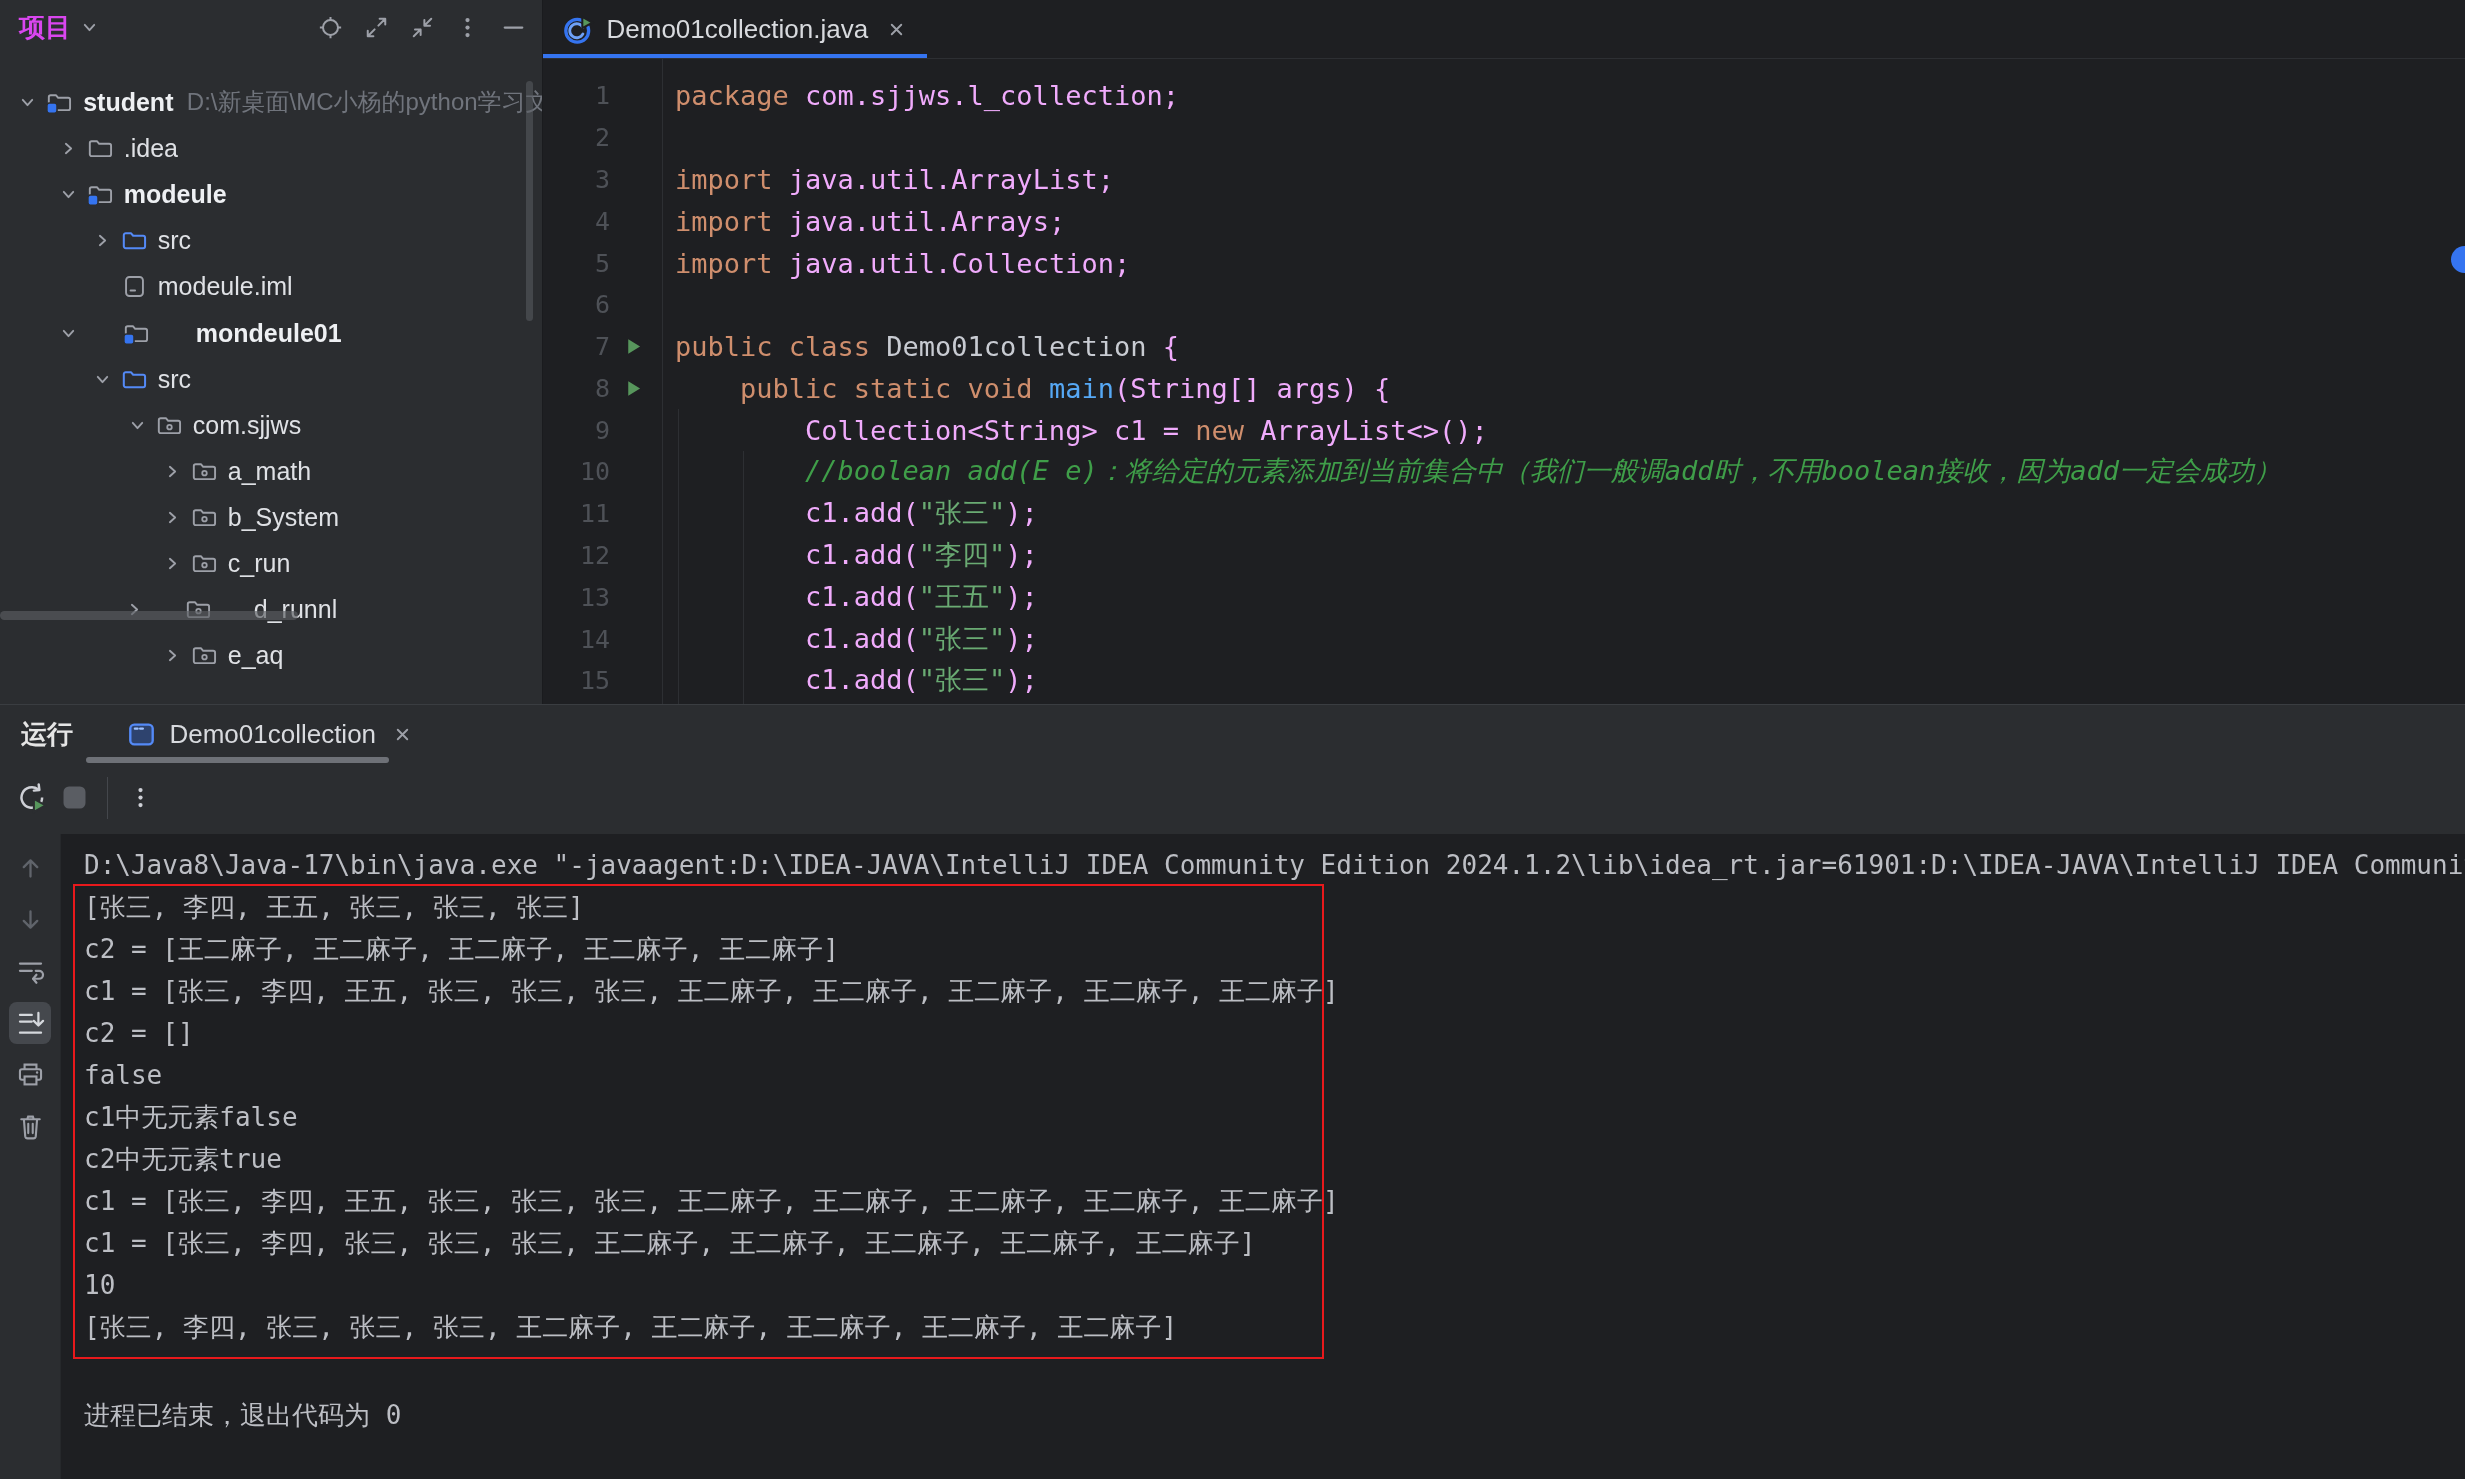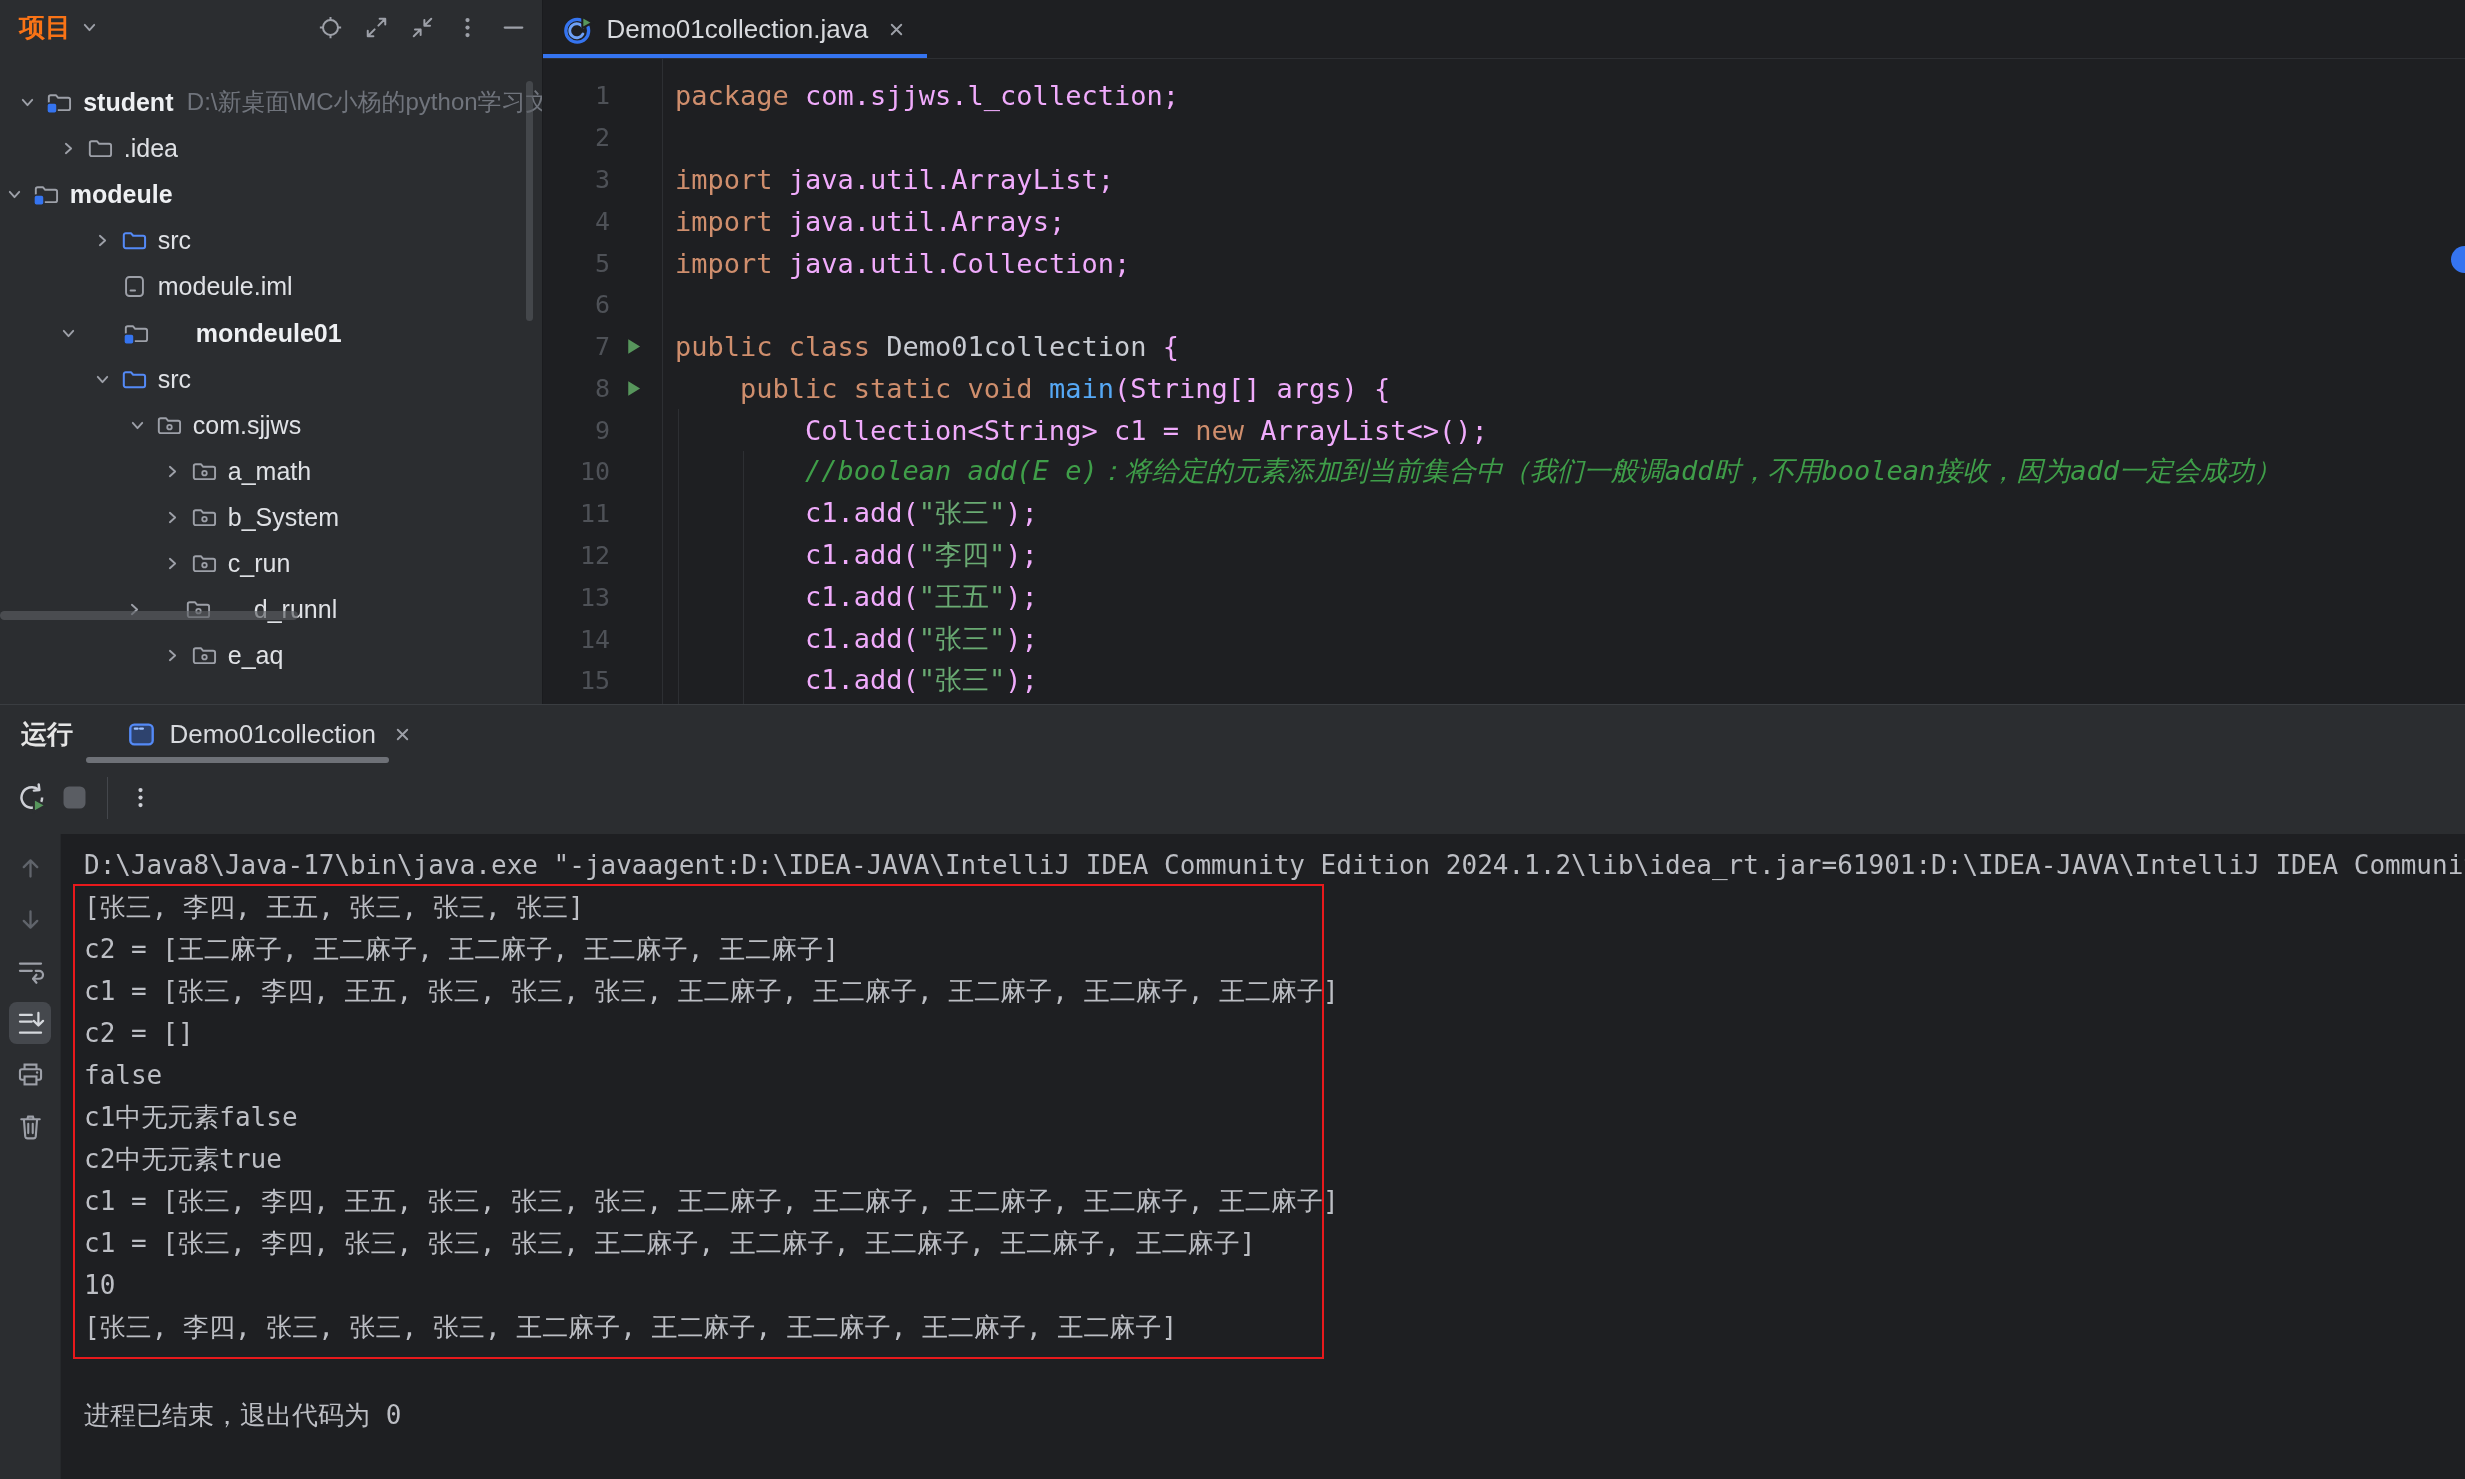"项目" .pp-title { color: #f97316 -> #d946ef }
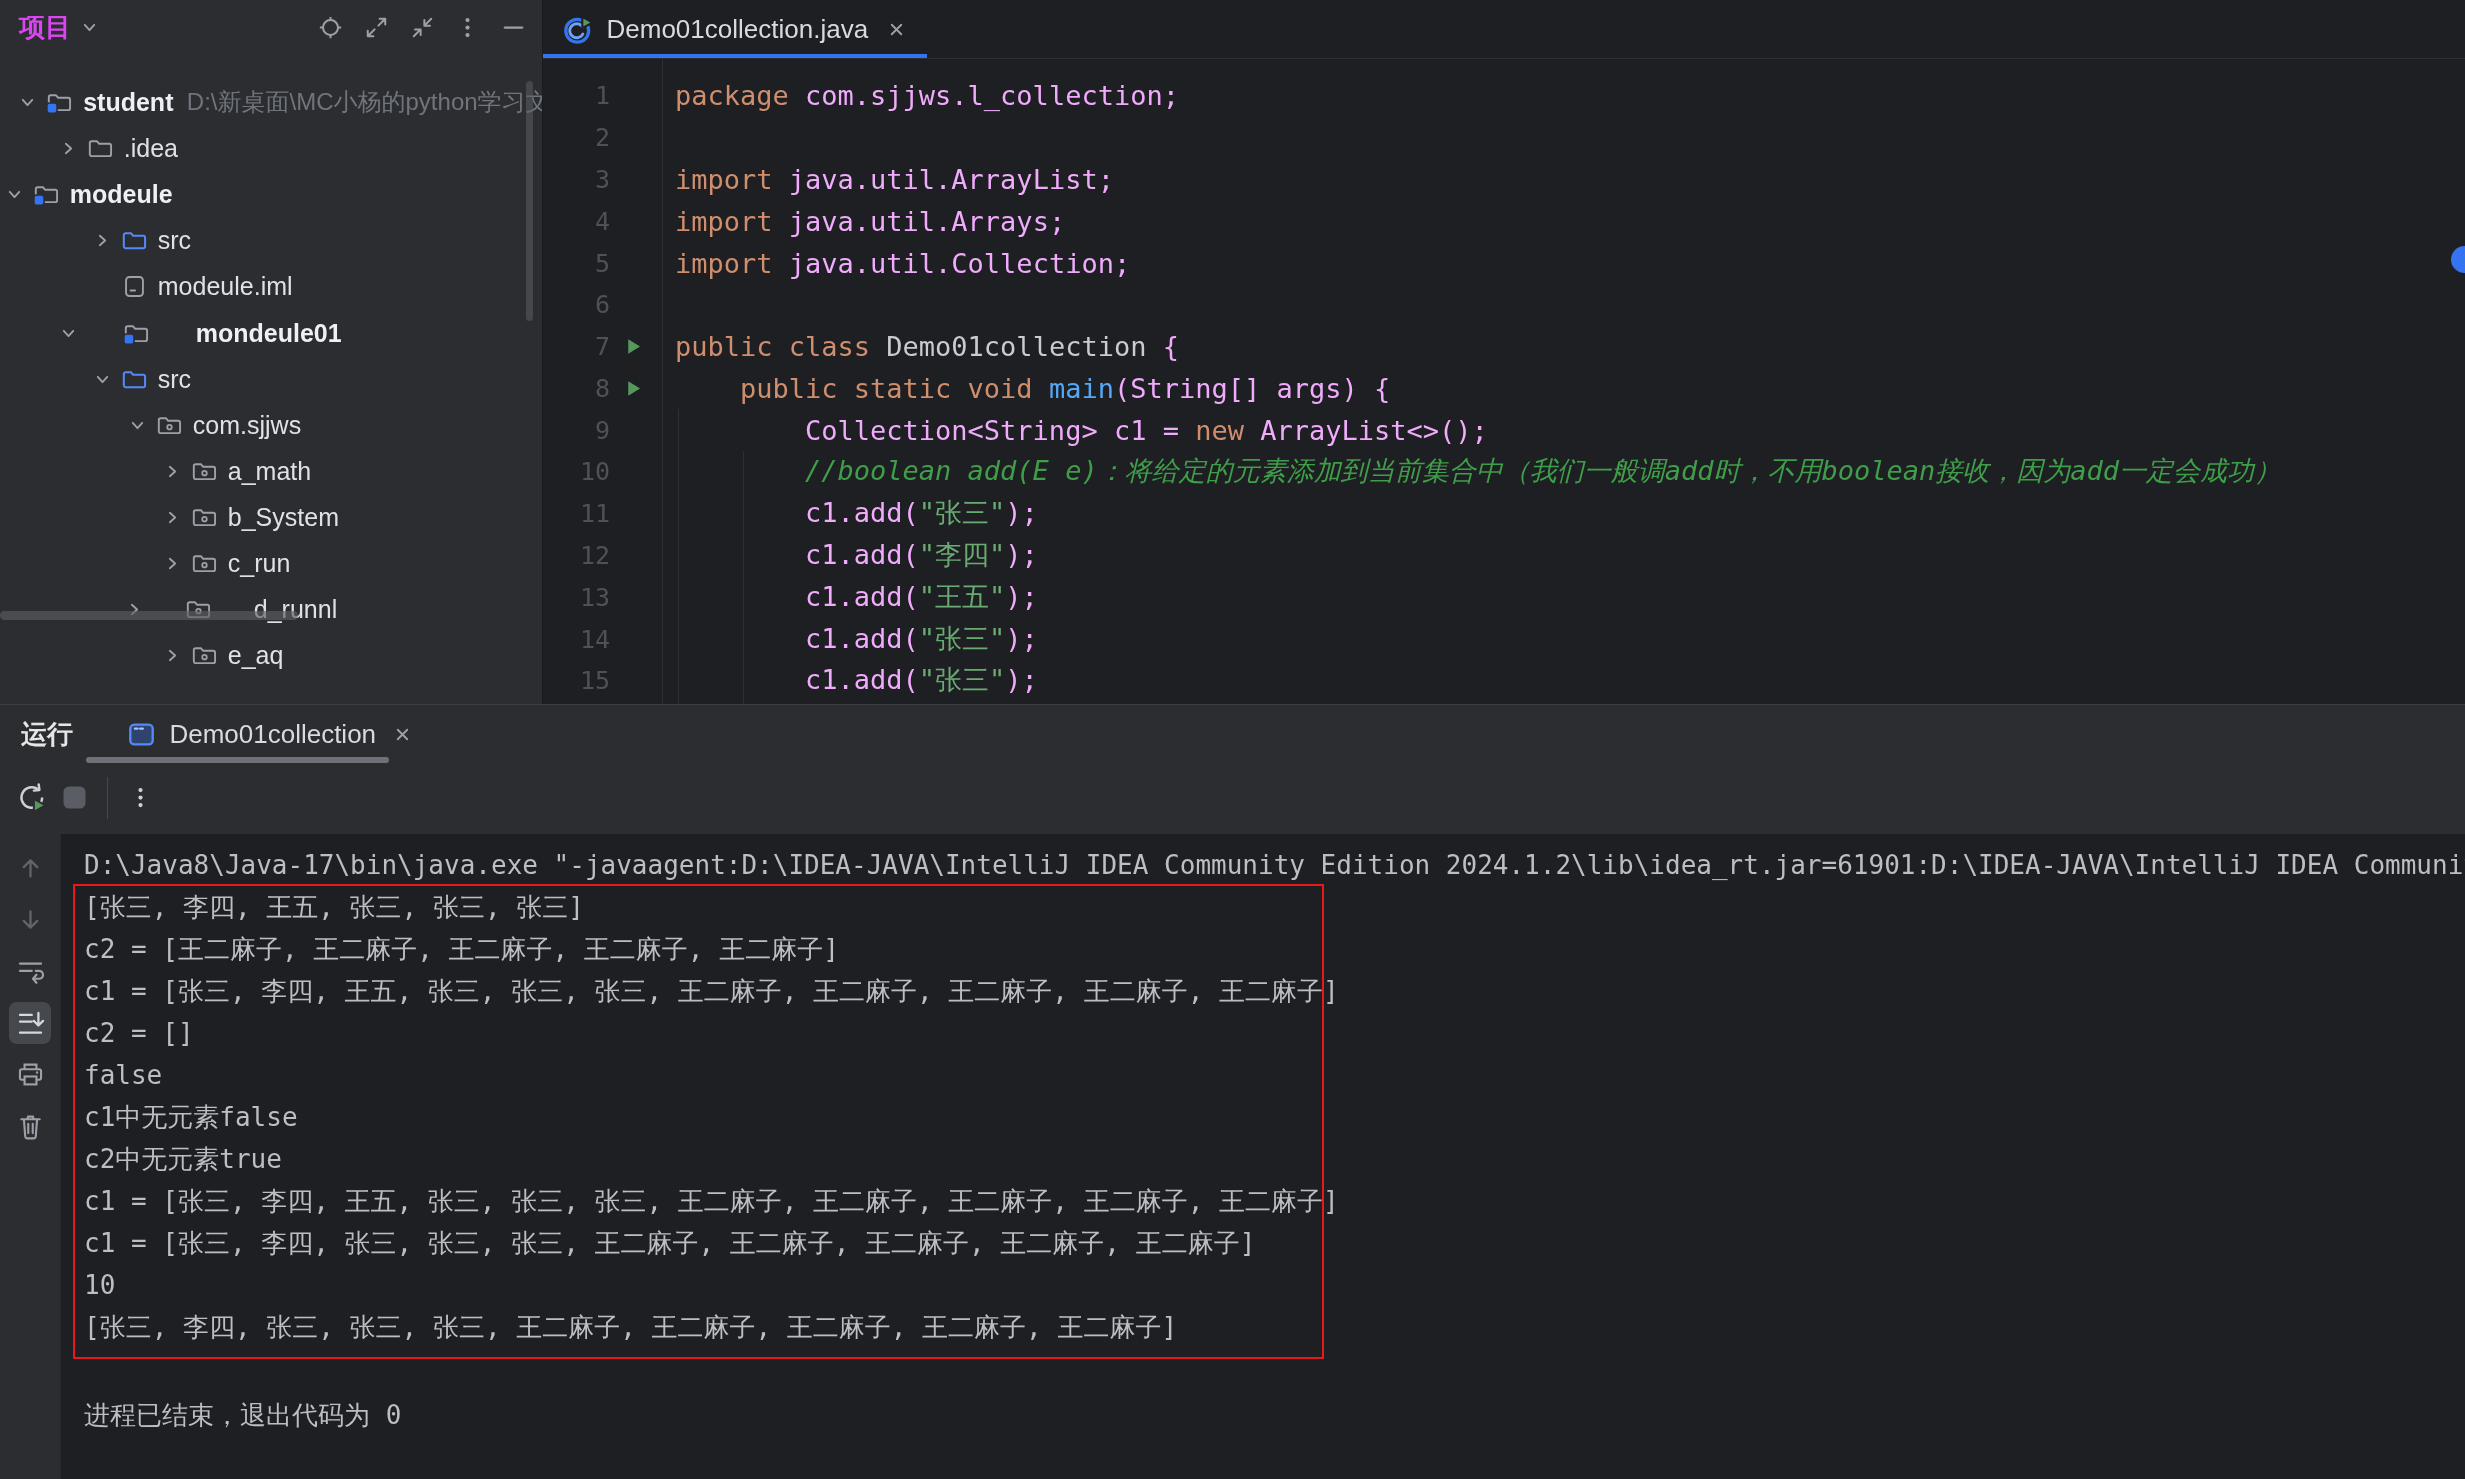"modeule" div.tree-row { padding-left: none -> 54px }
